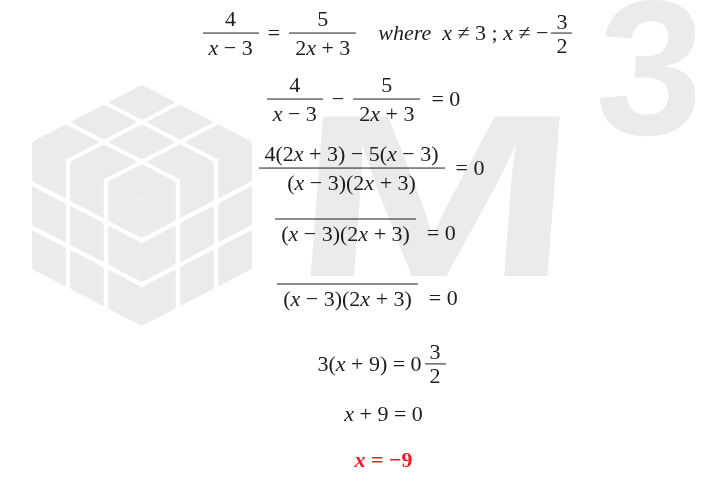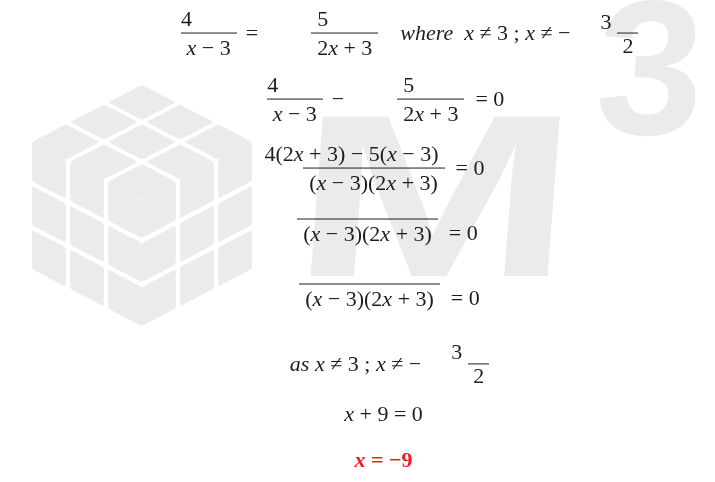"x − 3" .frac .den { margin-left: 44px -> none }
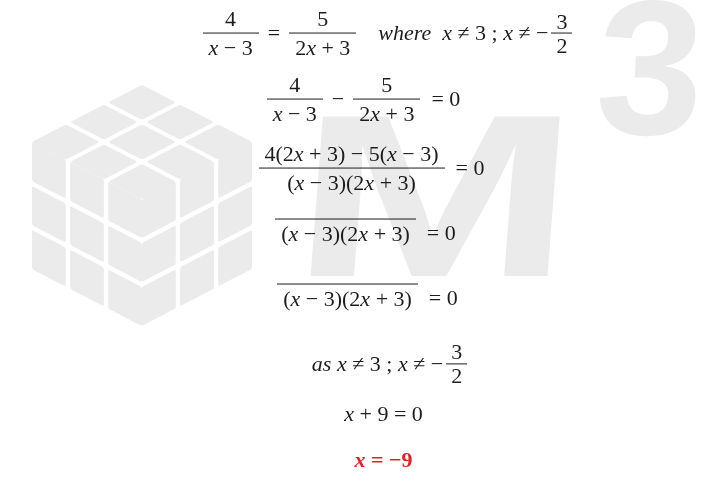"3(x + 9) = 0" span.math { html: none -> <span>3(<i>x</i> + 9) = 0</span> }
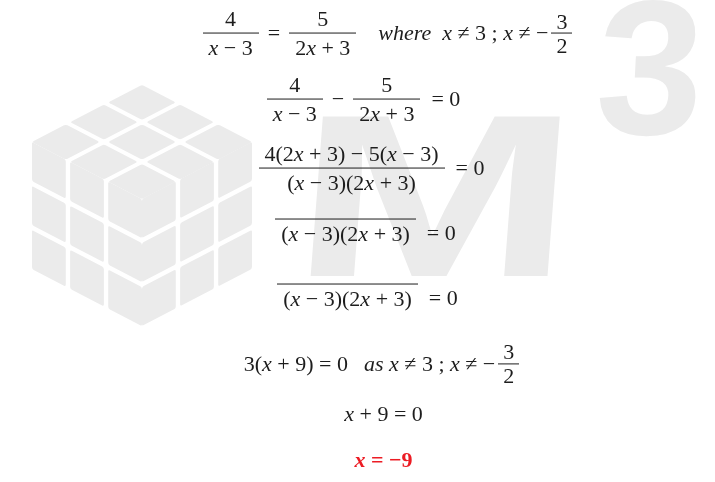"as x ≠ 3 ;" span.math { html: <span><i>as</i> <i>x</i> ≠ 3 ; <i>x</i> ≠ −</span> -> none }
